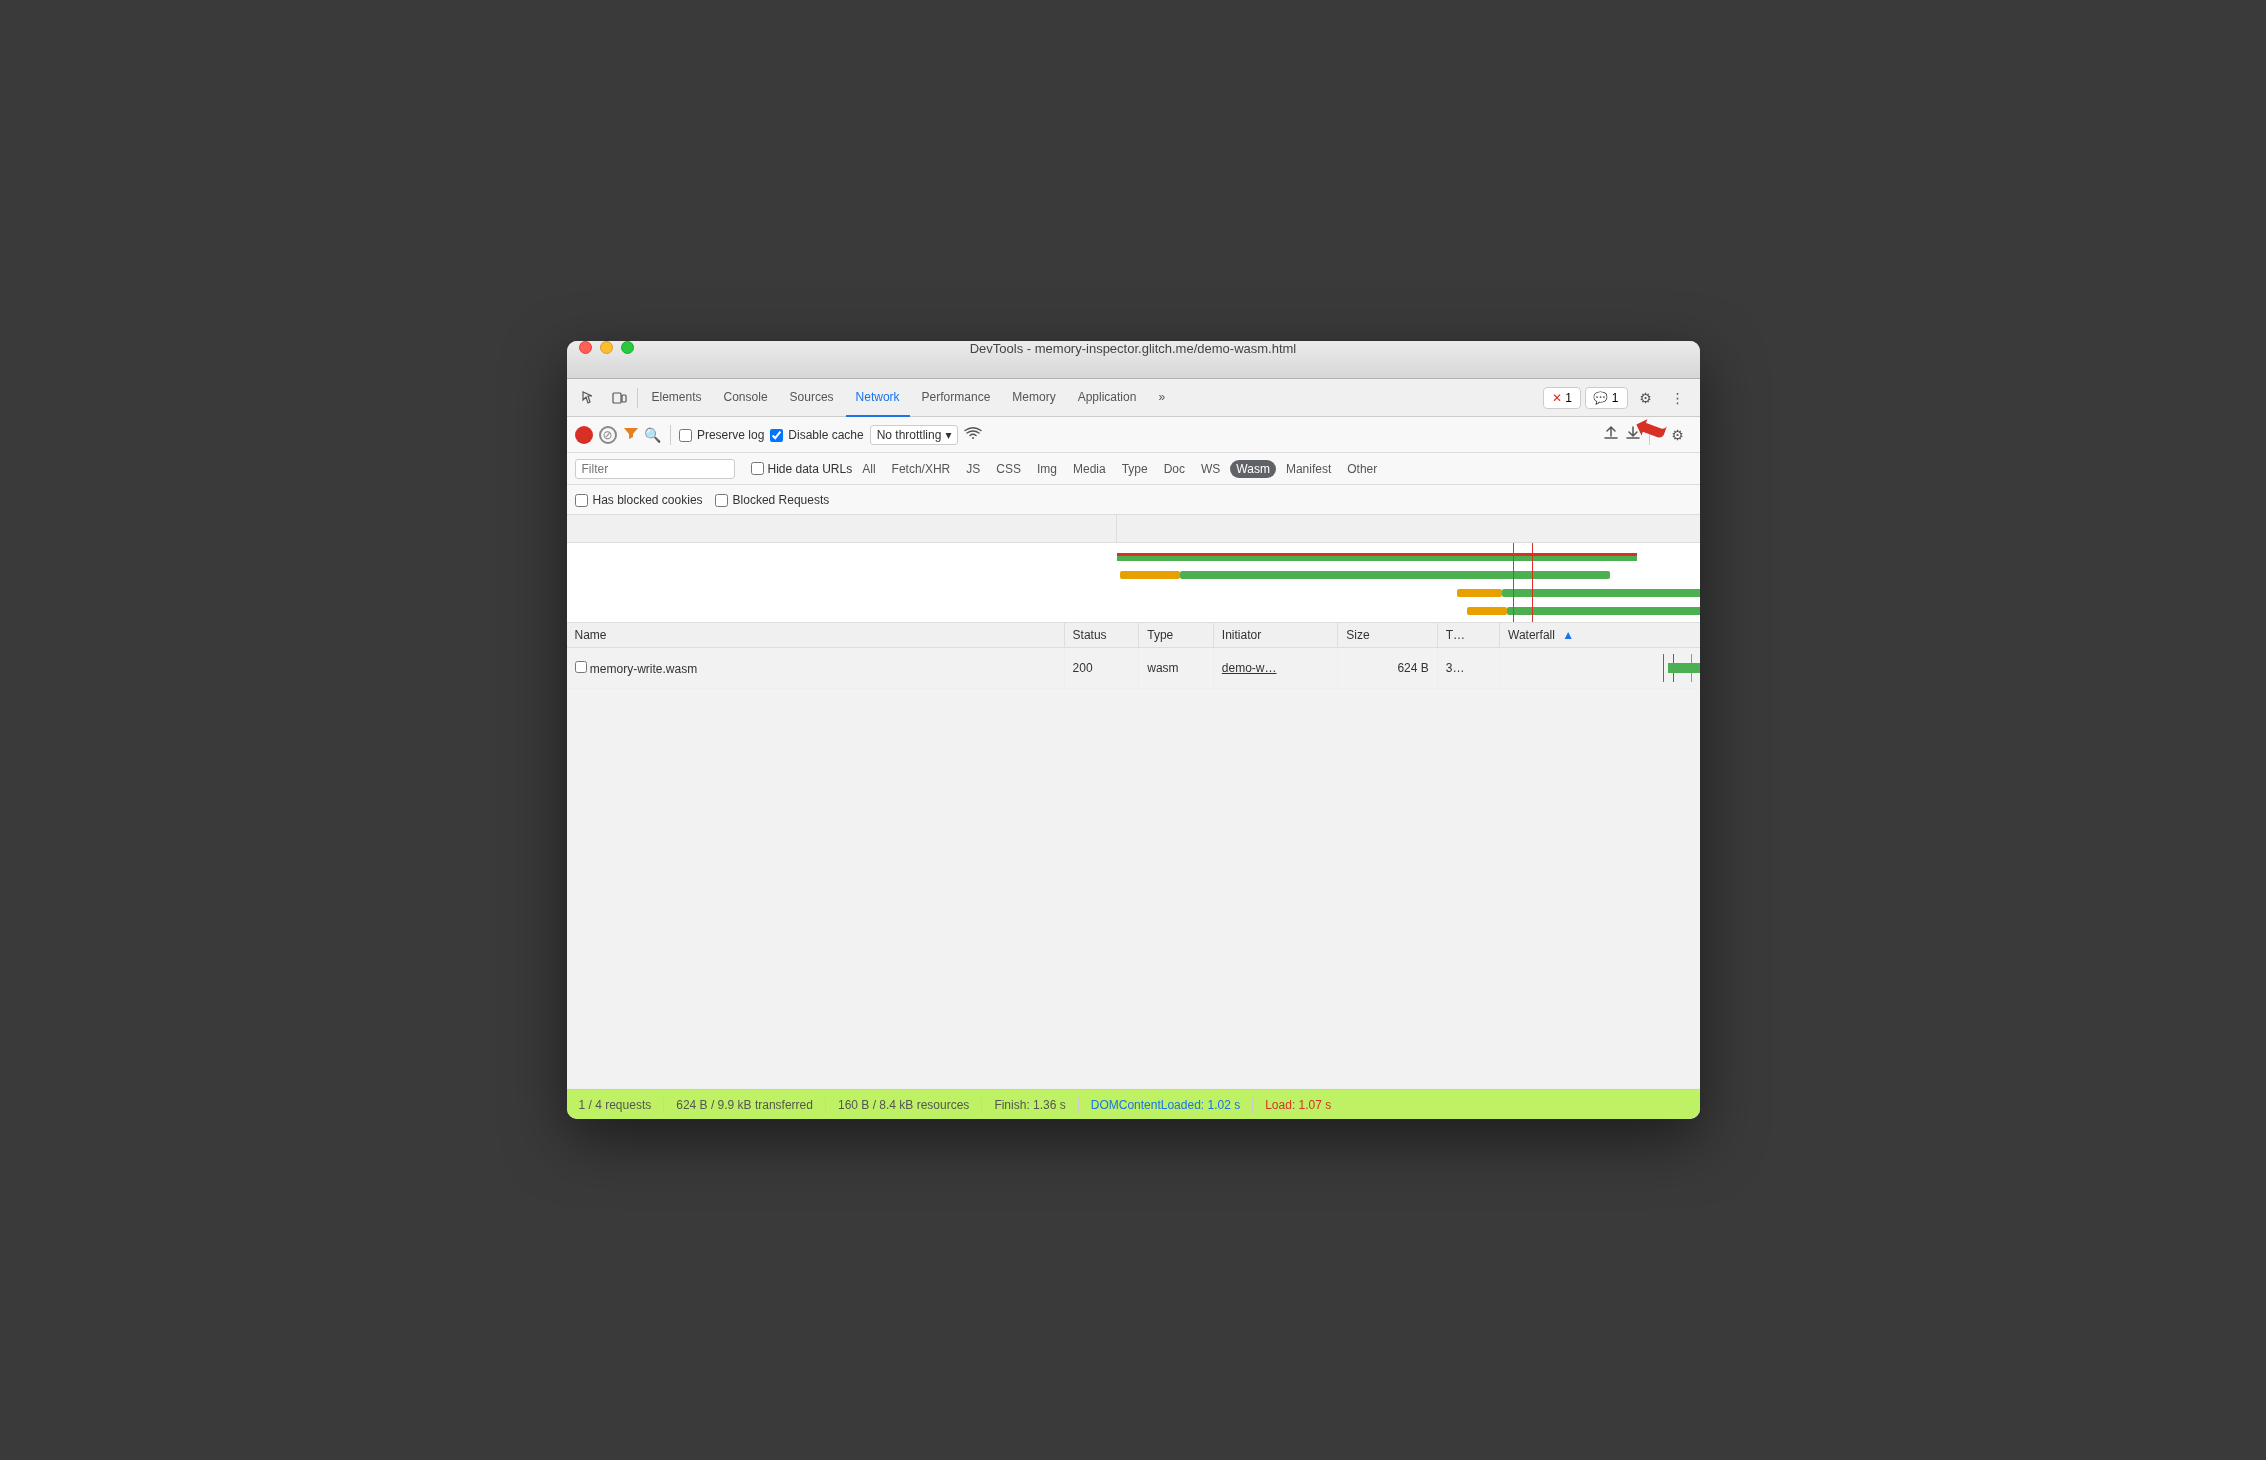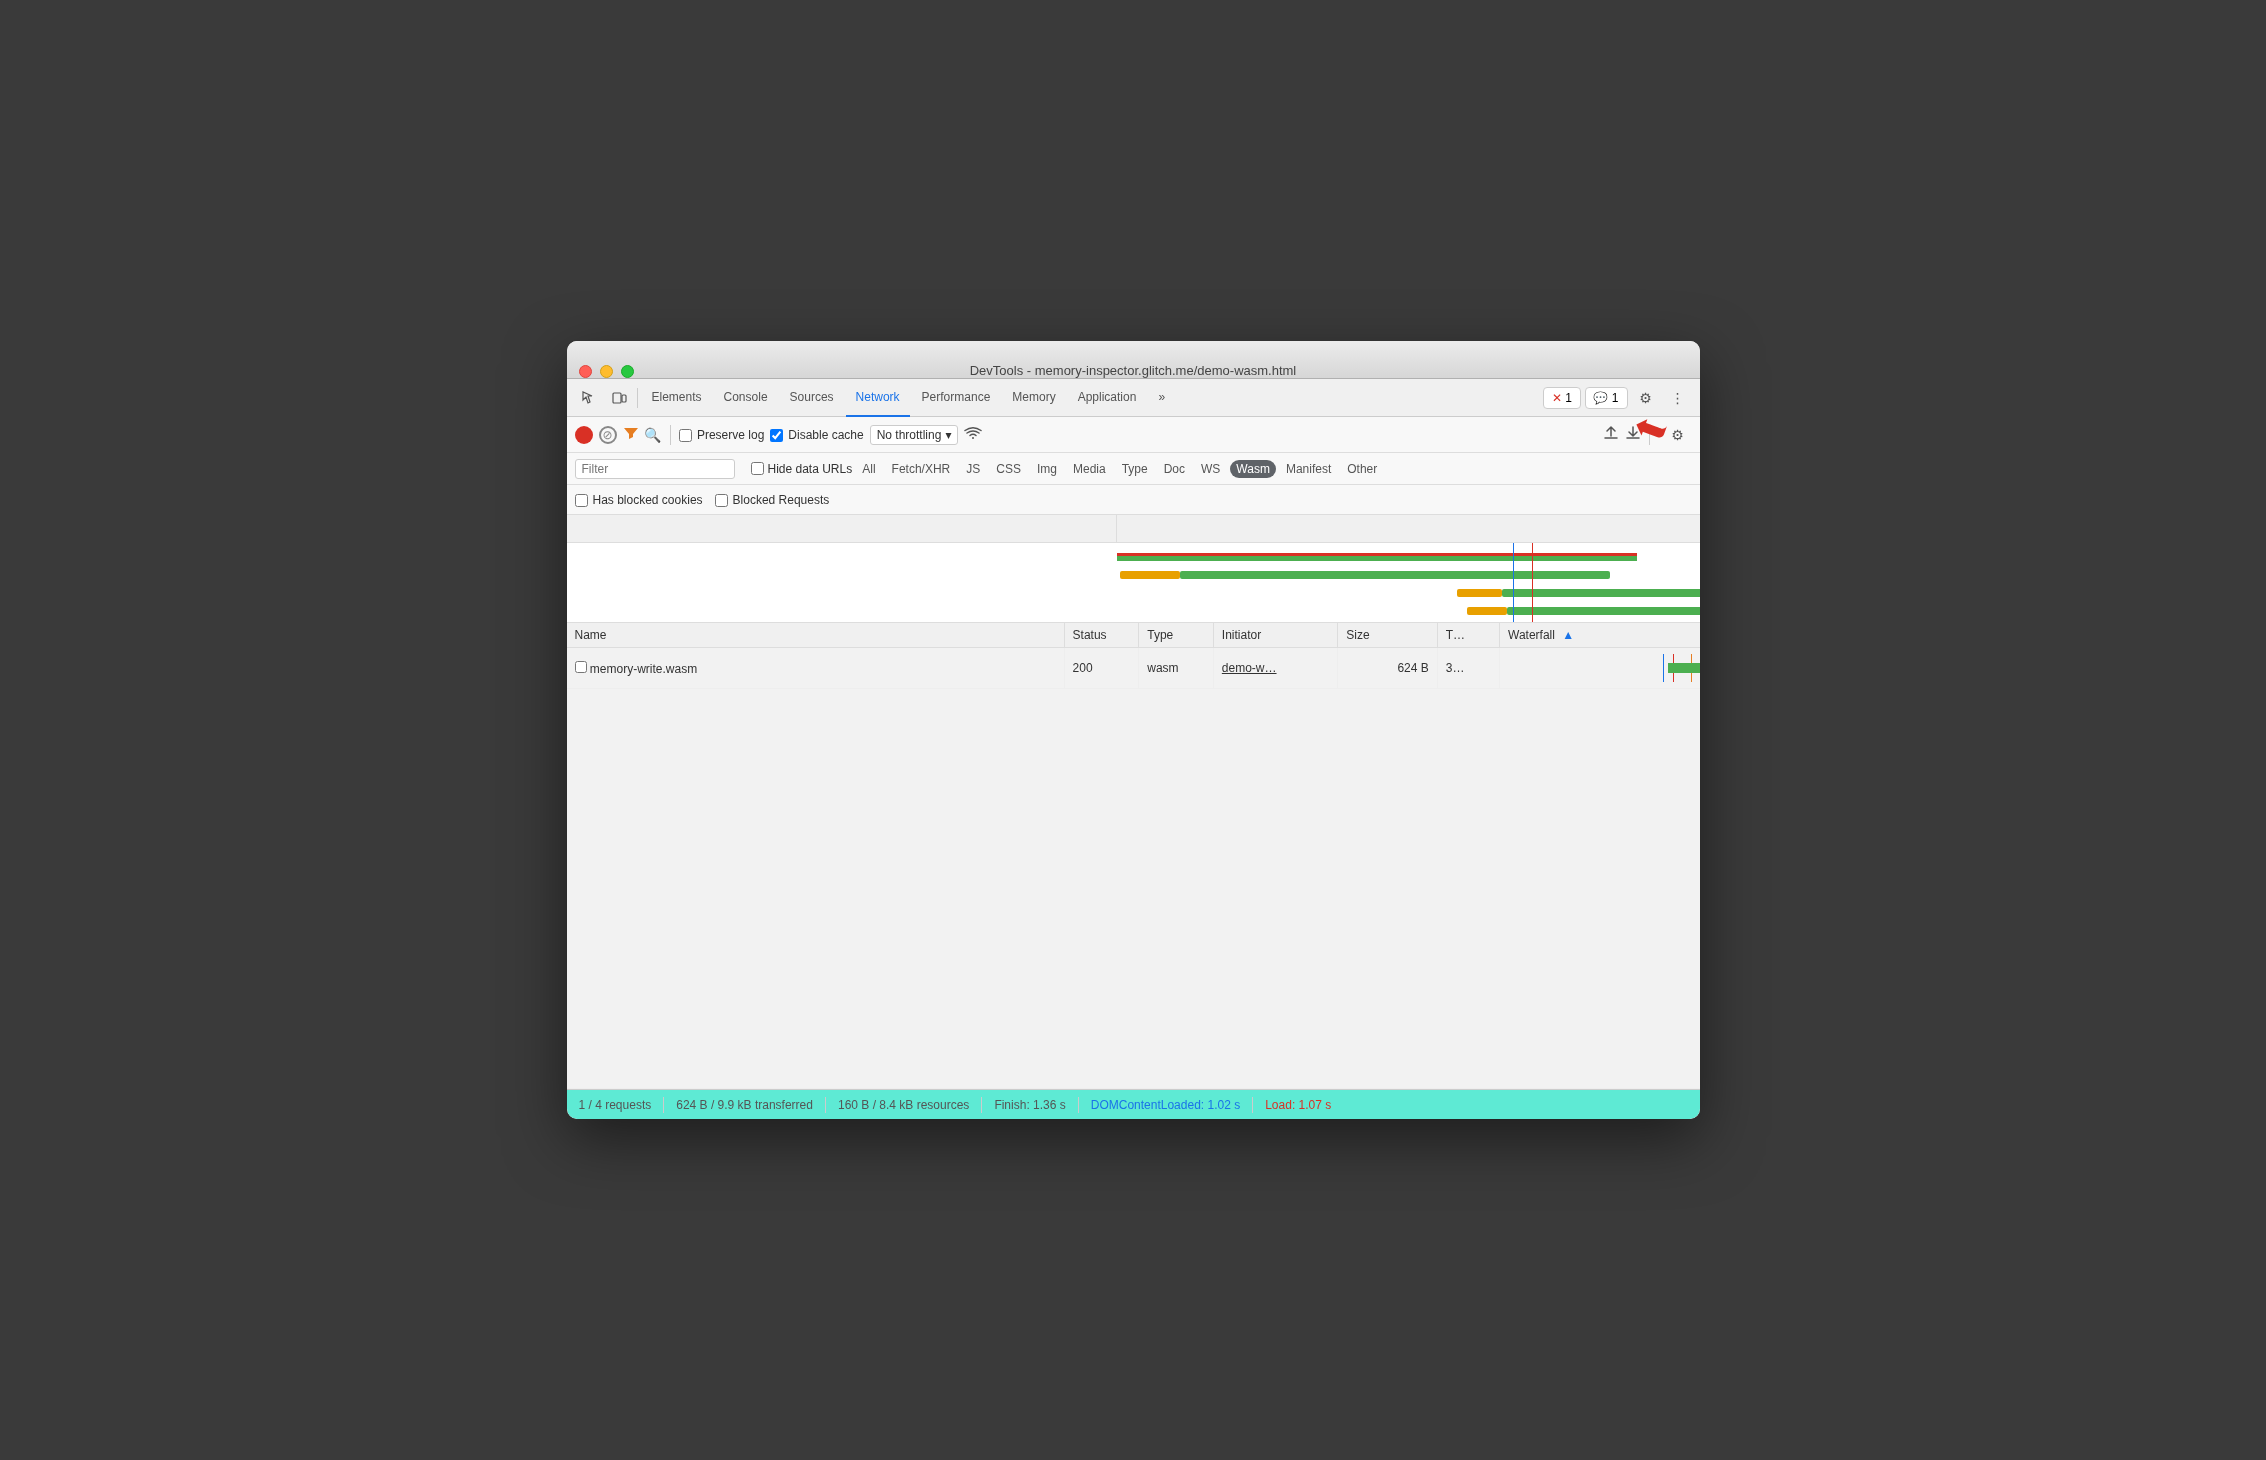"DevTools -" .title-bar { align-items: flex-end -> flex-start }
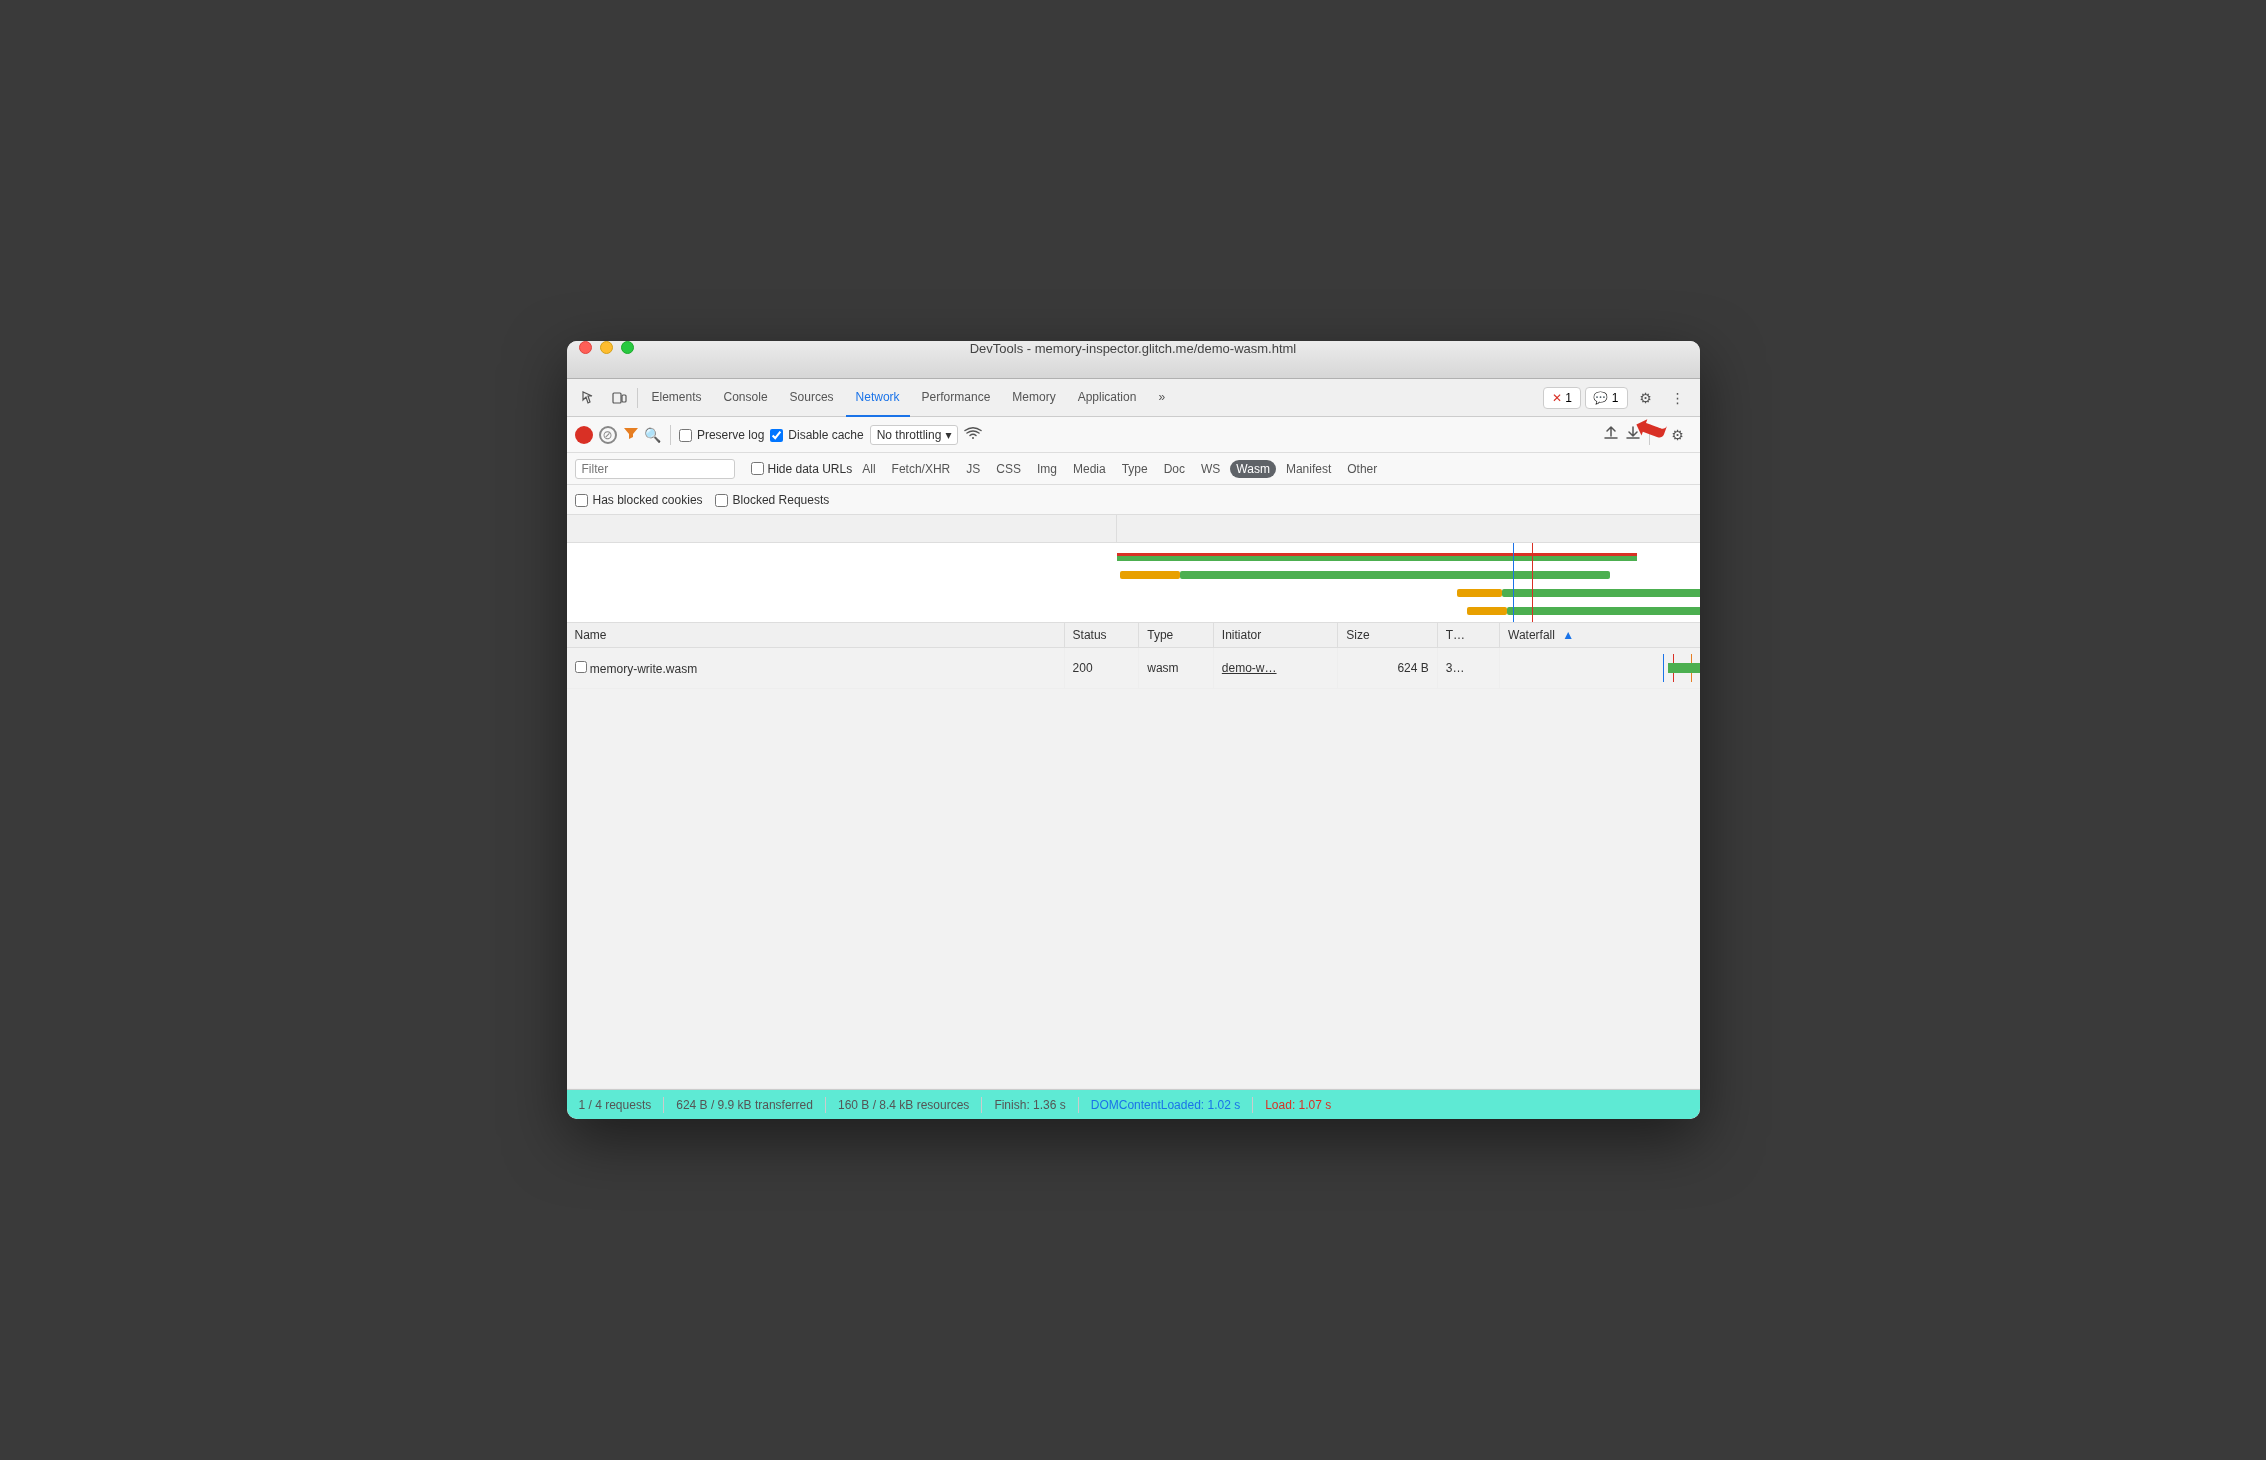"1 / 4 requests" .status-bar { background: #5eead4 -> #bef264 }
